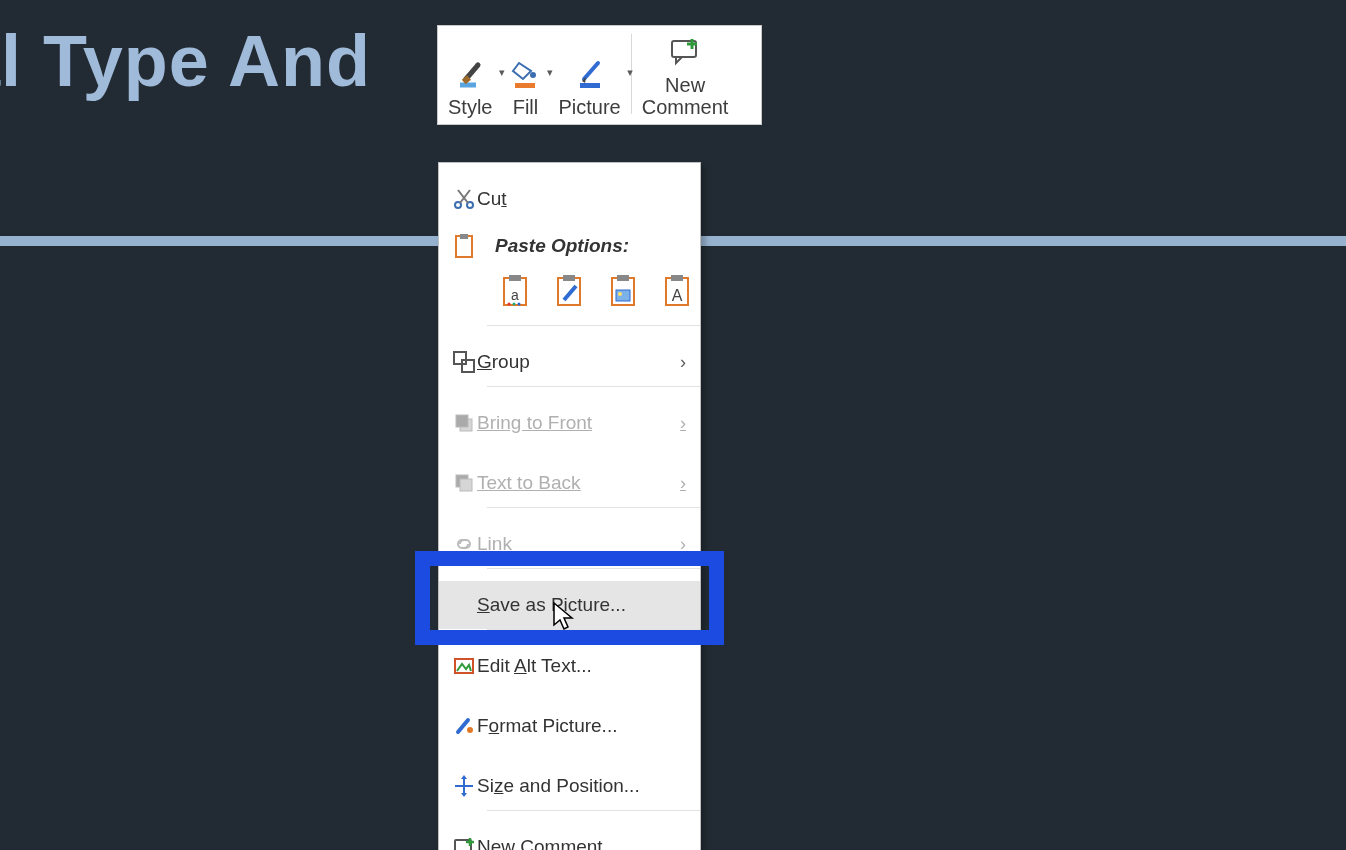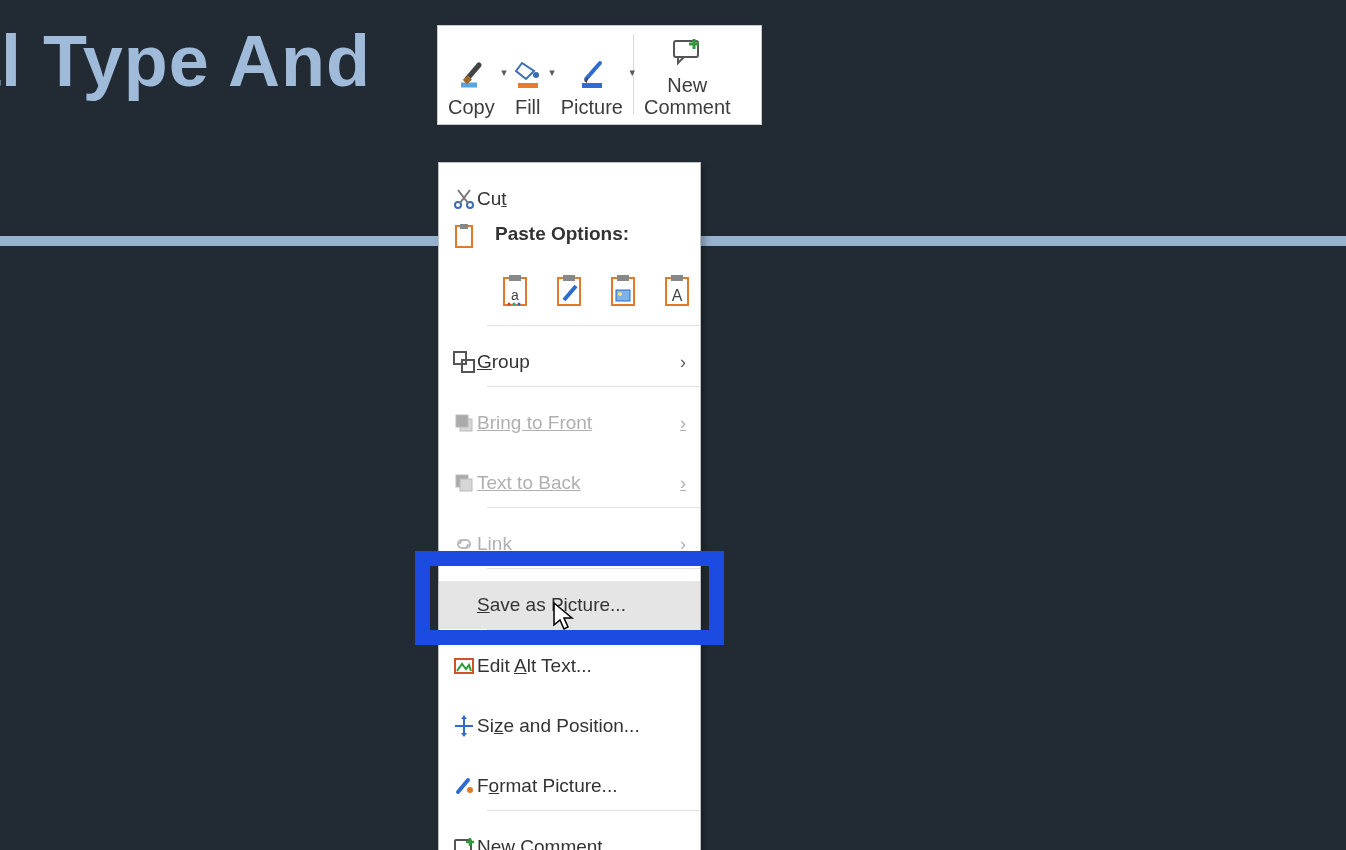"Copy" span.tb-label { text: Copy -> Style }
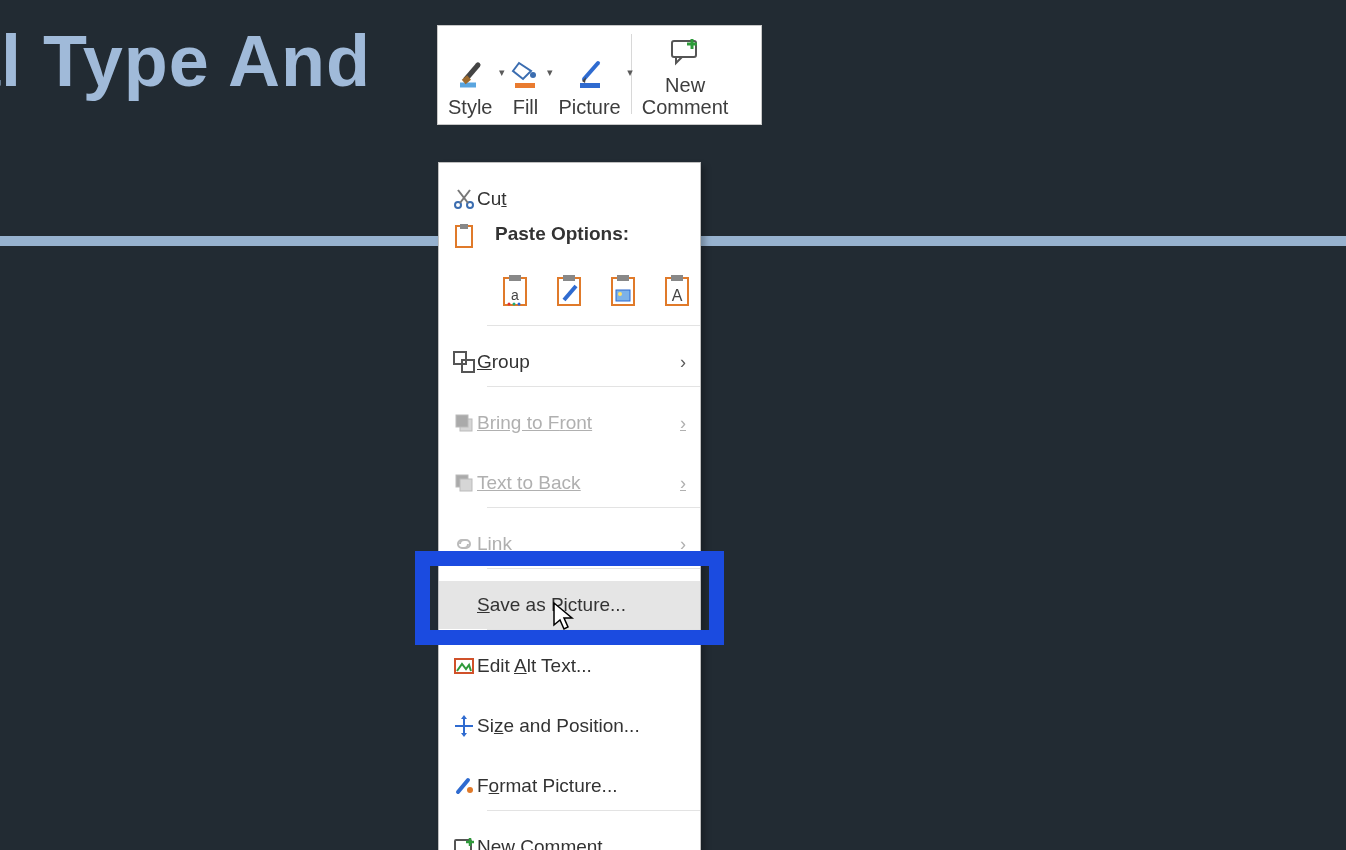"Paste Options:" .cm-pasteheader { align-items: none -> center; font-style: none -> italic }
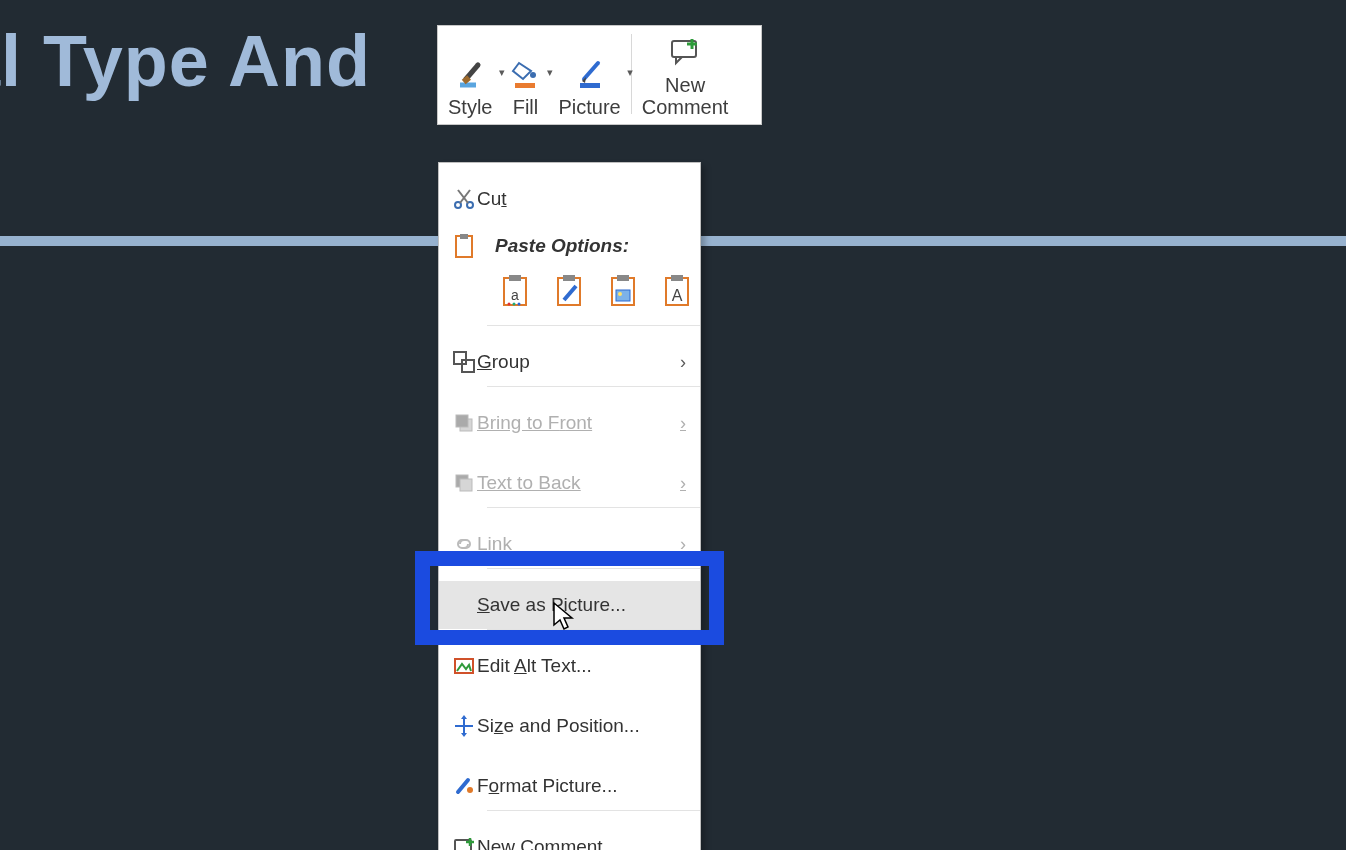"Size and Position..." div.cm-row { order: before "Format Picture..." -> after "Format Picture..." }
